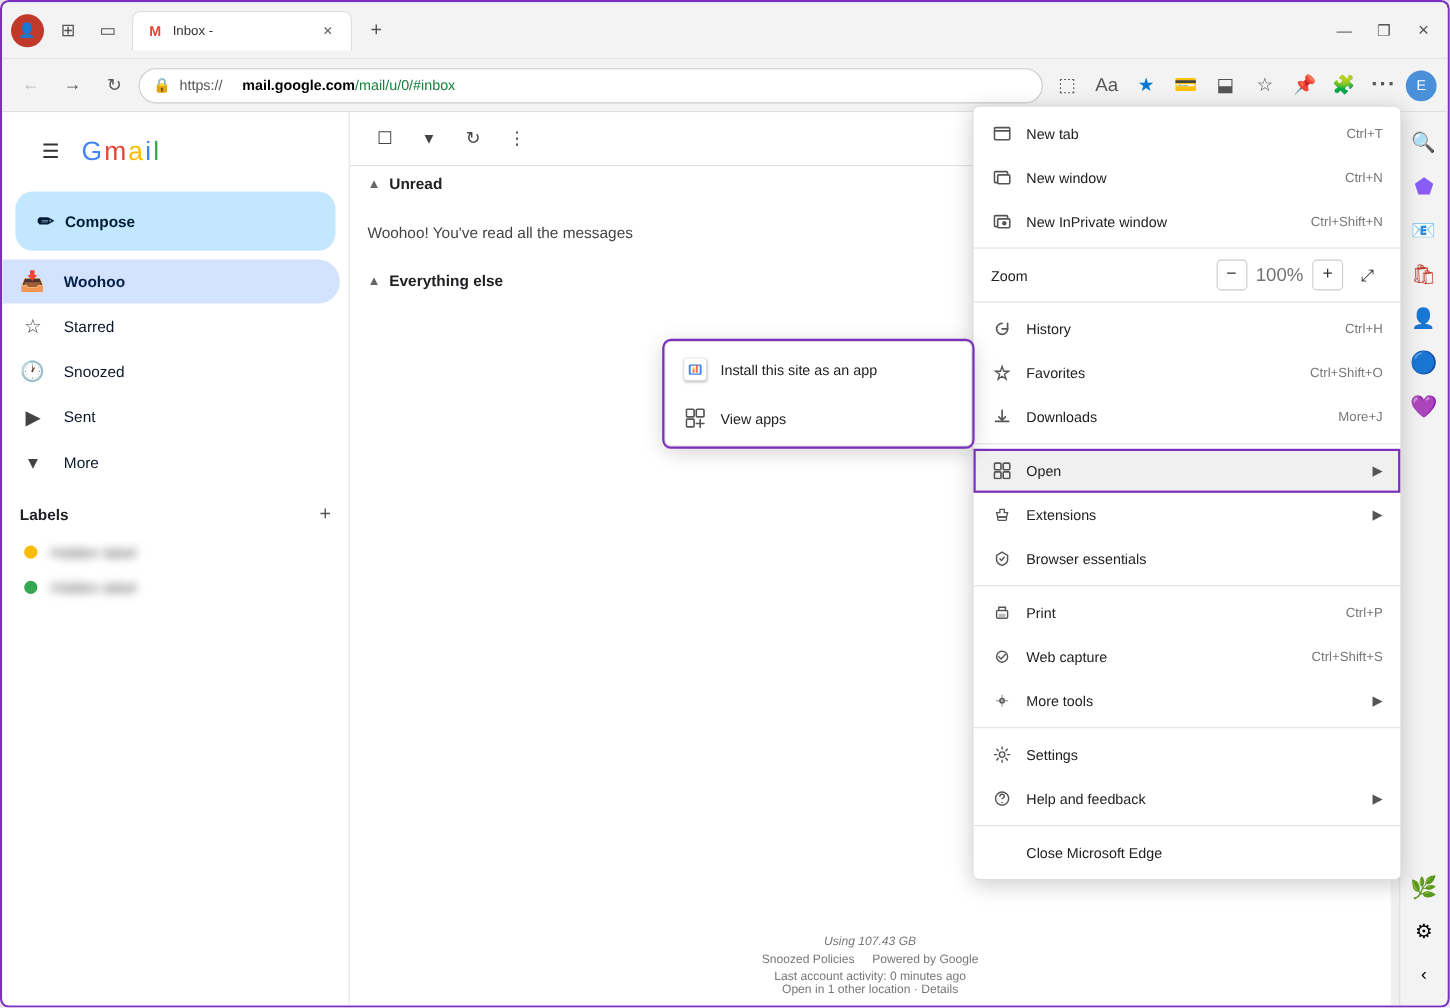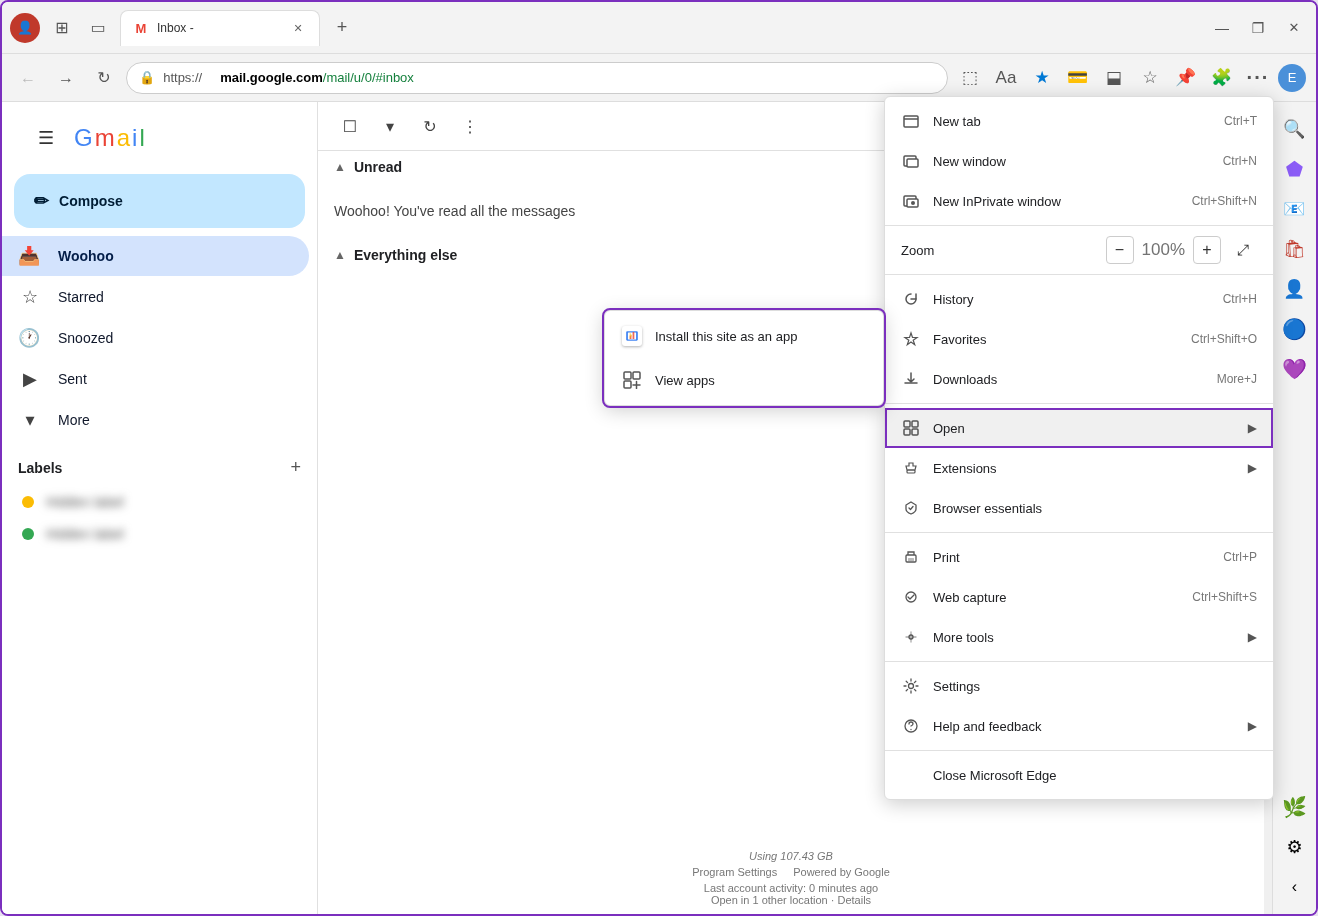"Program Settings" span { text: Program Settings -> Snoozed Policies }
